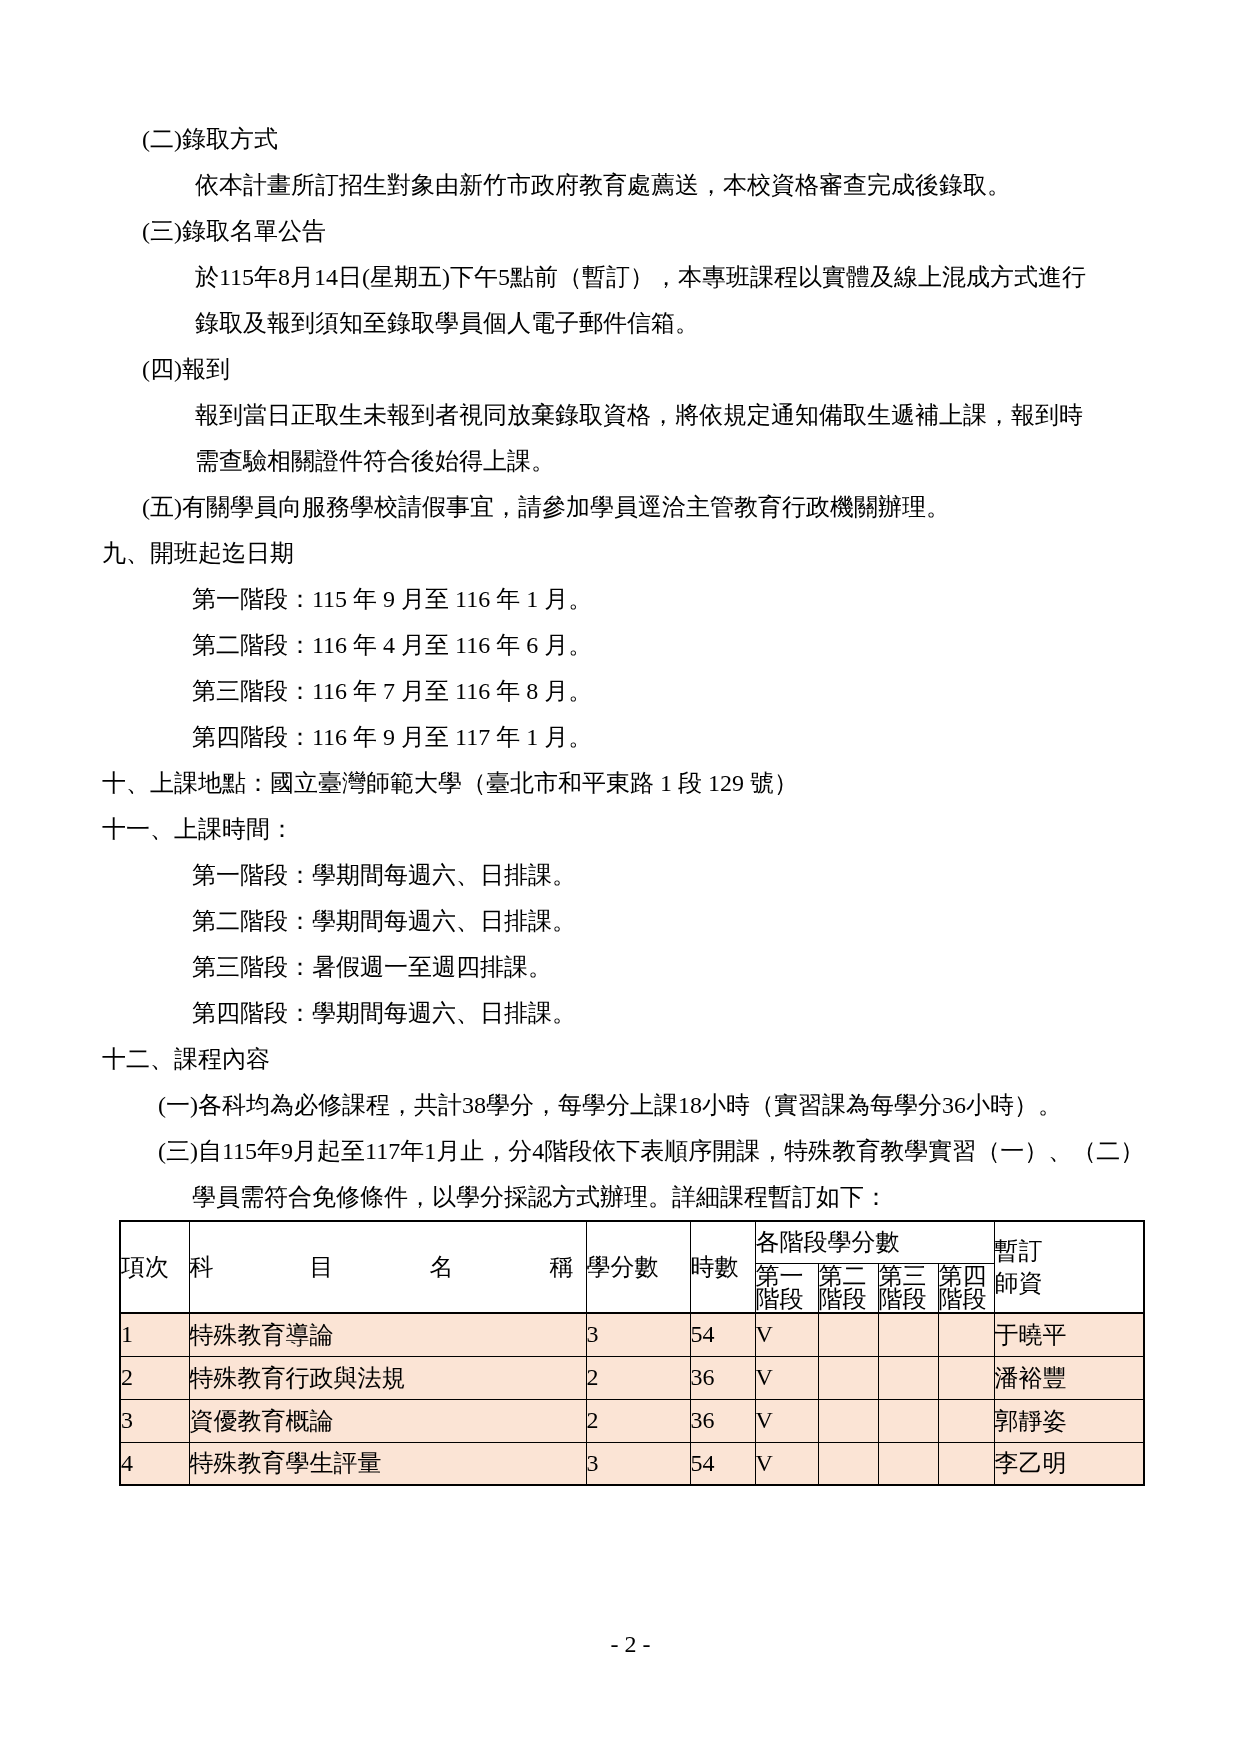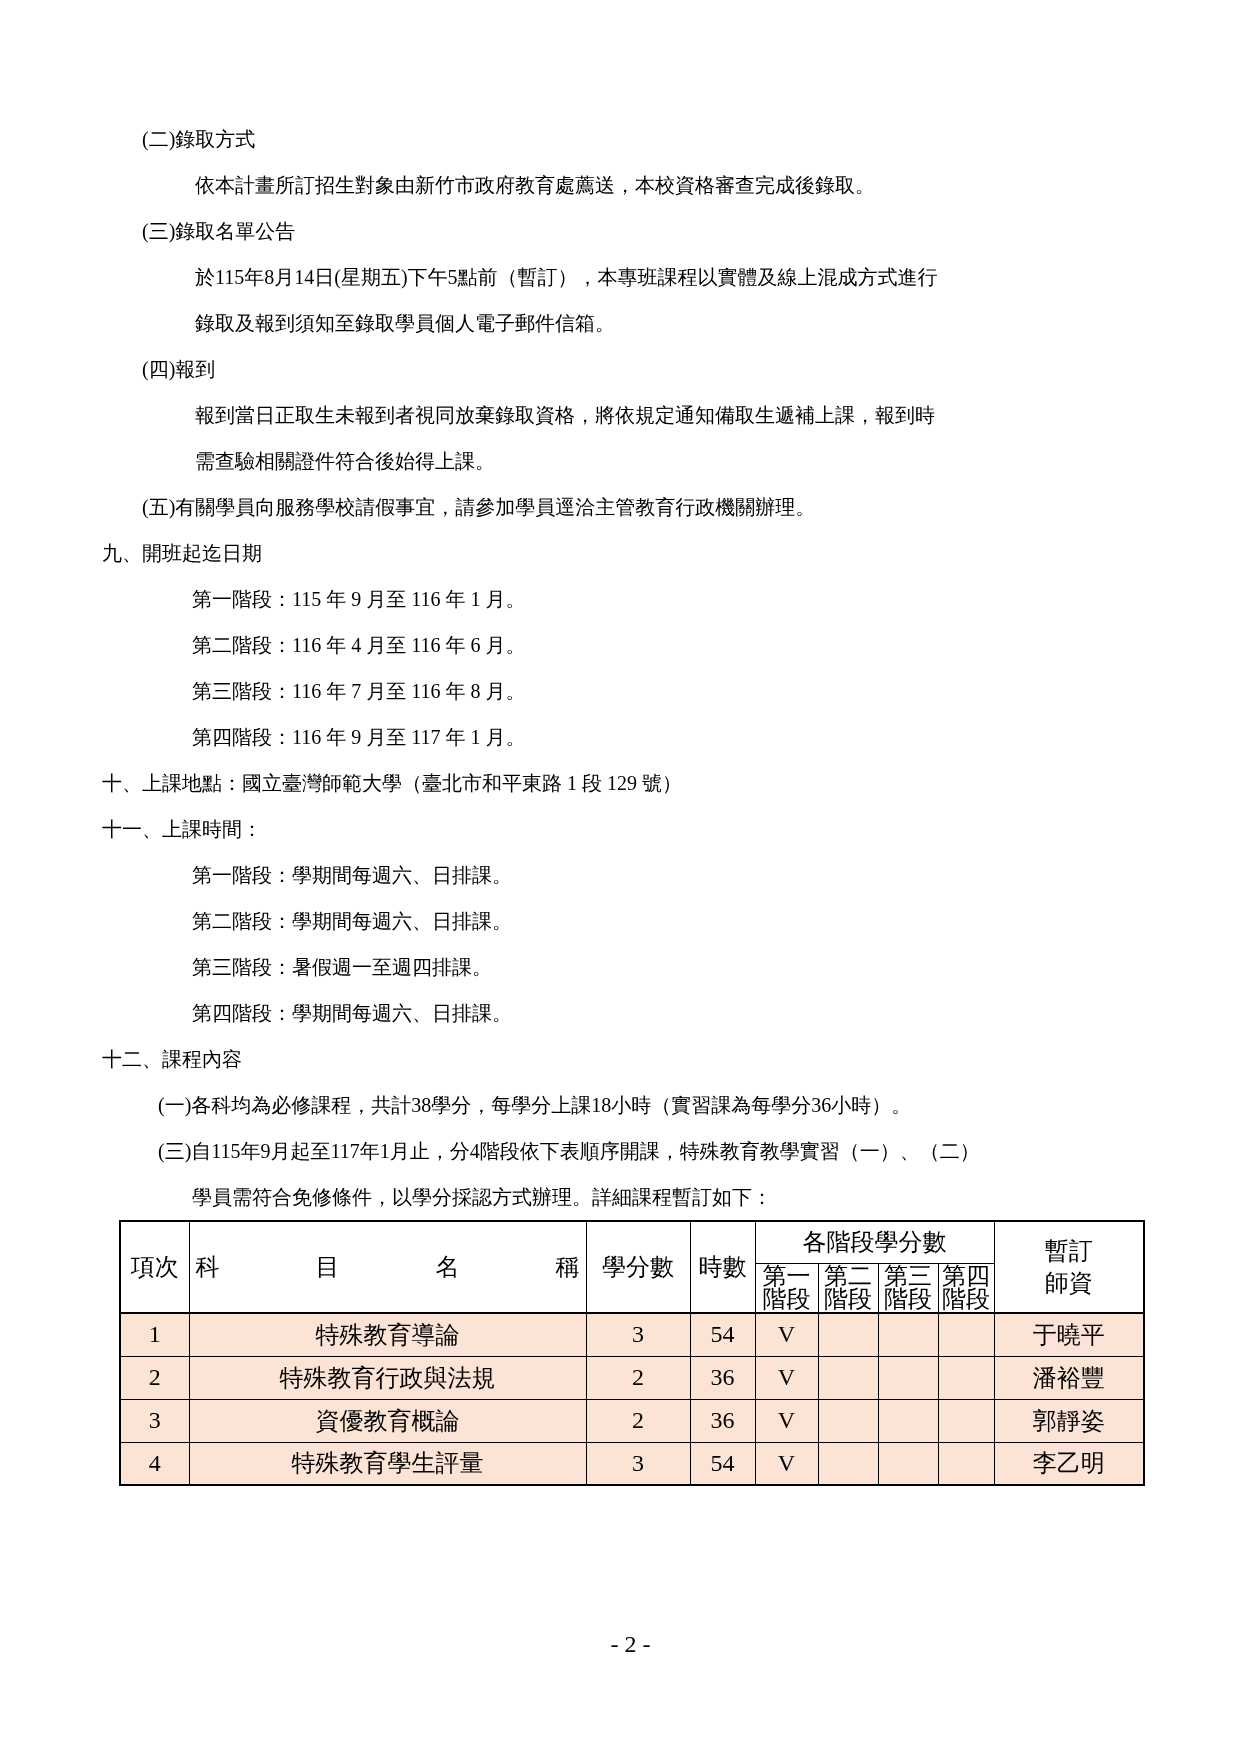"(二)錄取方式" .line { font-size: 20px -> 24px }
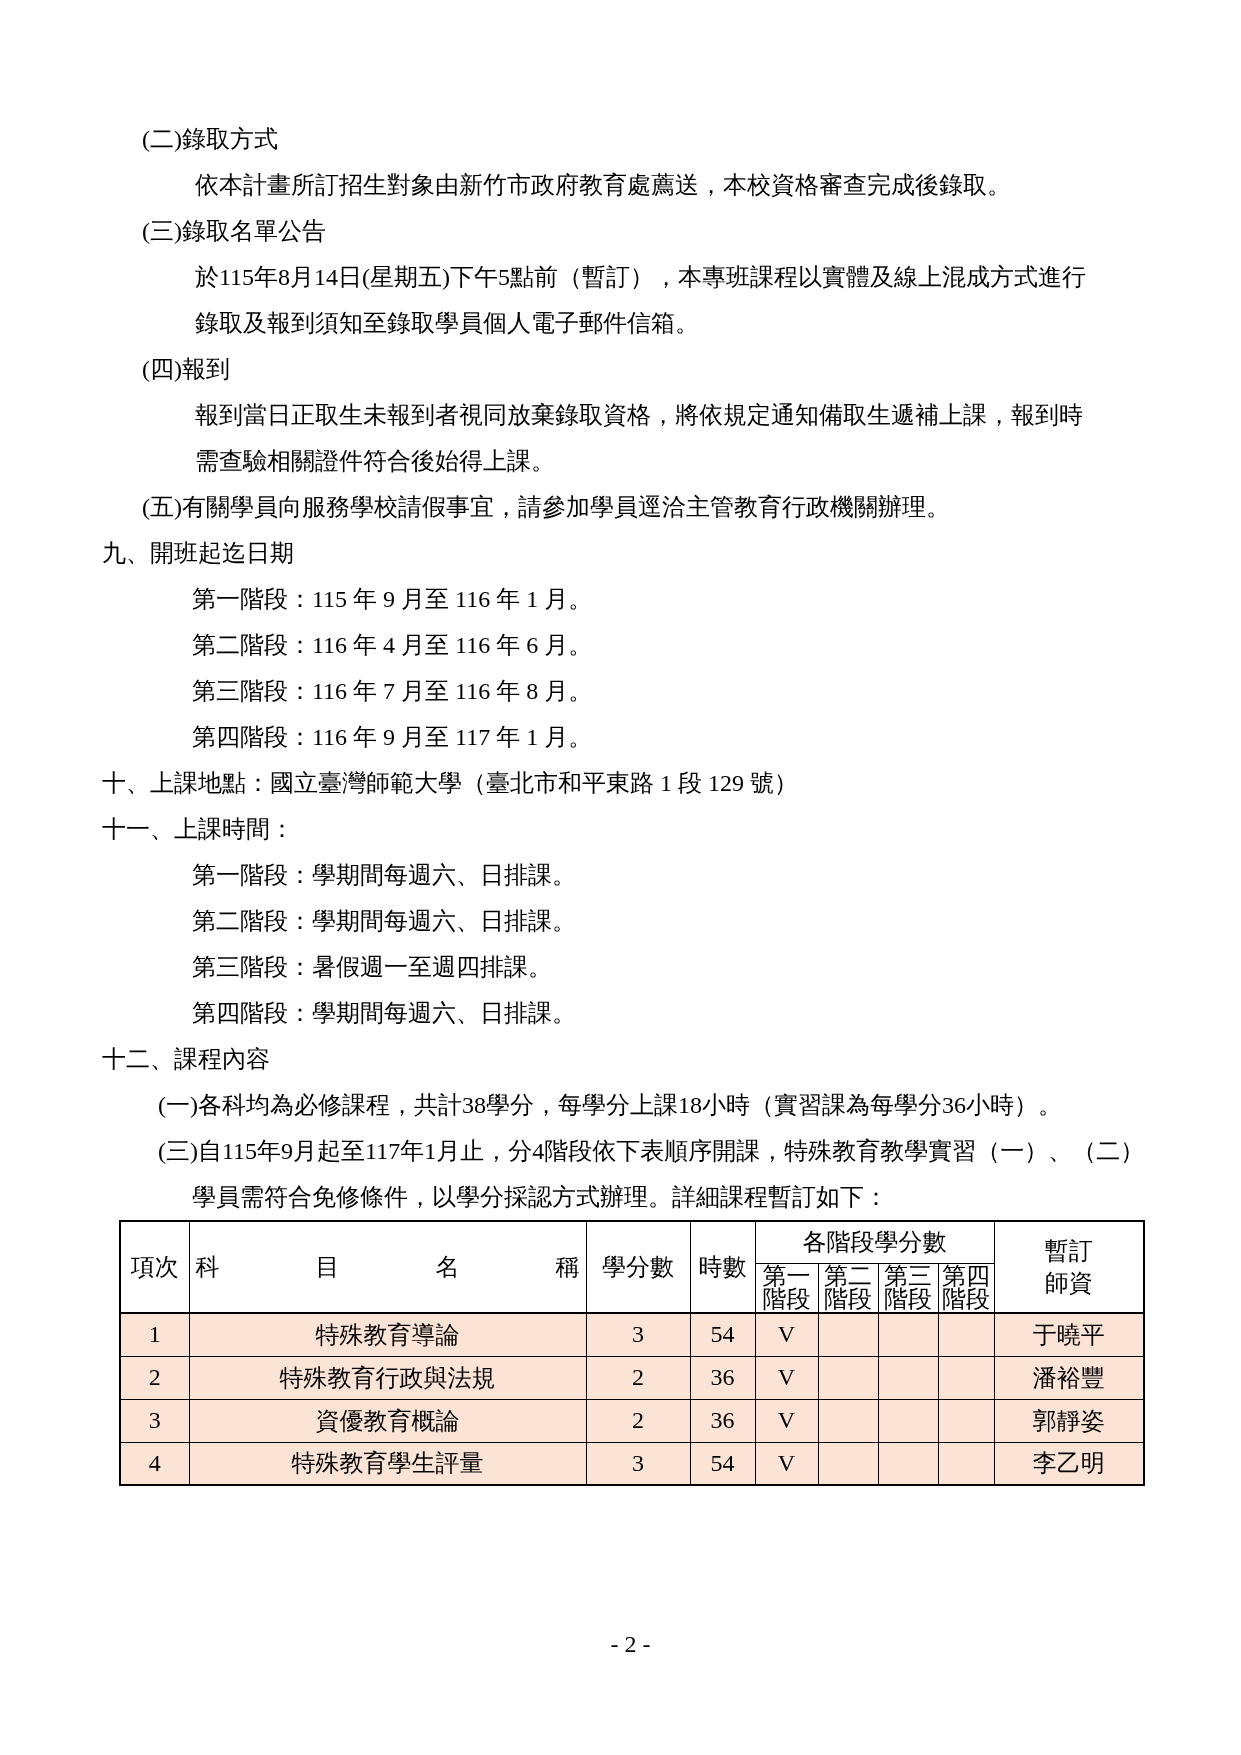"各階段學分數" table.course th, table.course td { text-align: center -> left }
